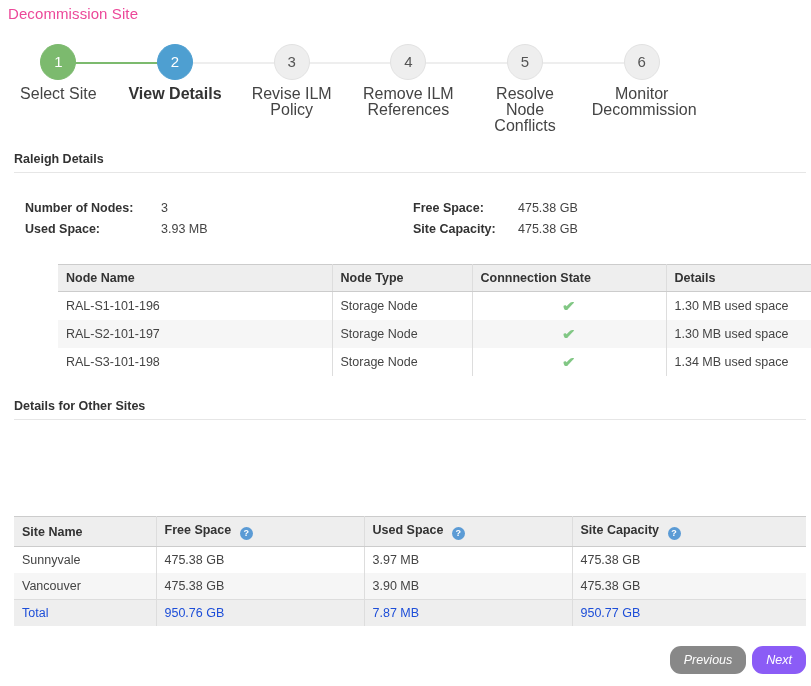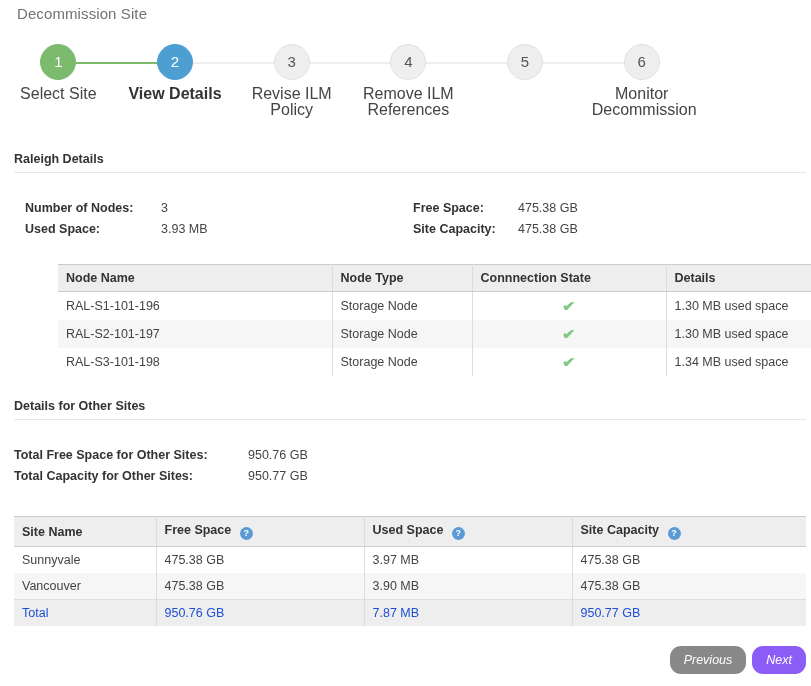"Decommission Site" .page-title { color: #737373 -> #ec4899; left: 17px -> 8px }
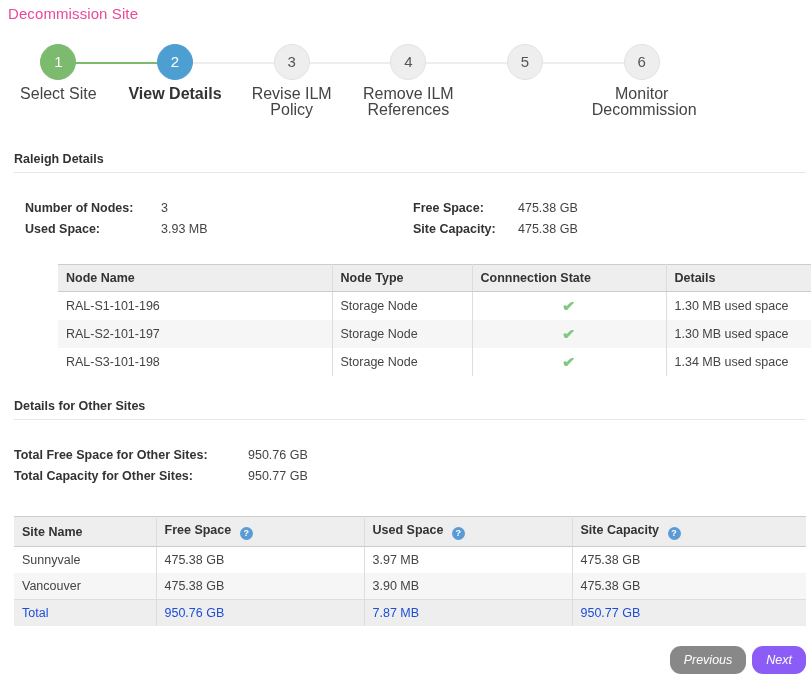"Resolve Node Conflicts" div.step-label { html: none -> <div>Resolve Node Conflicts</div> }
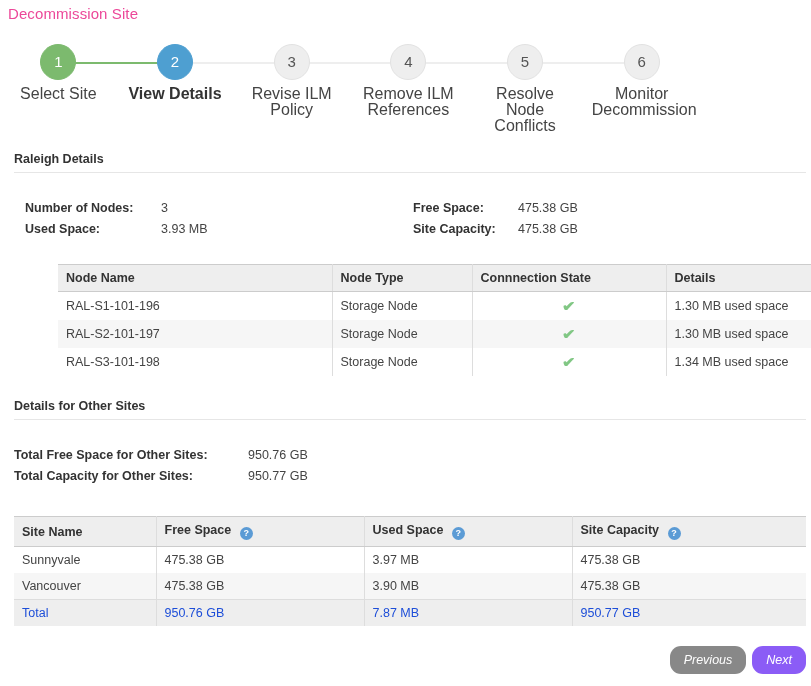"Total Free Space for Other" div.kv-block { html: <div> <div> <div>Total Free Space for Other Sites:</div> <div>950.76 GB</div> </div> <div> <div>Total Capacity for Other Sites:</div> <div>950.77 GB</div> </div> </div> -> none }
